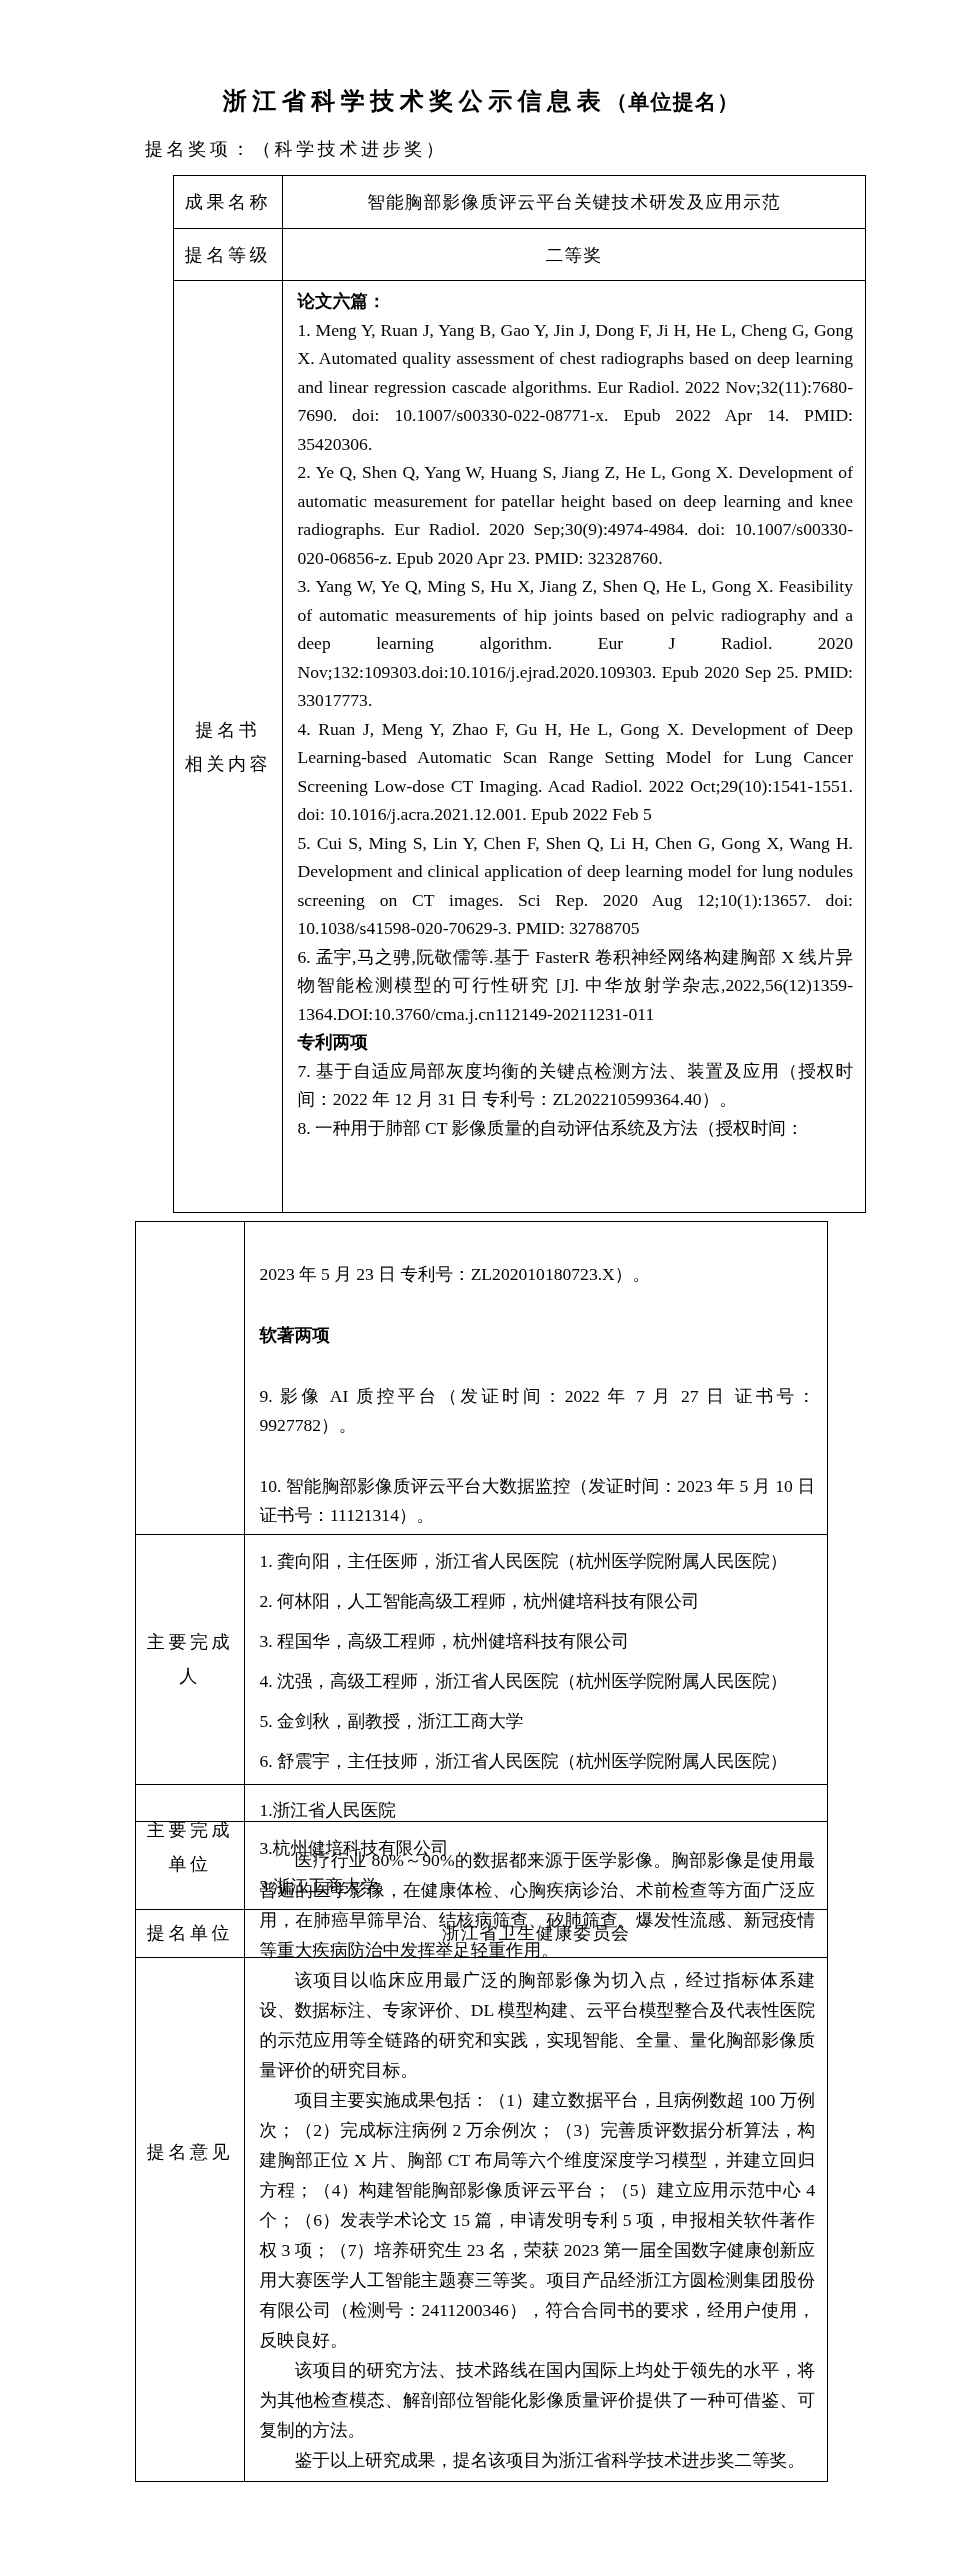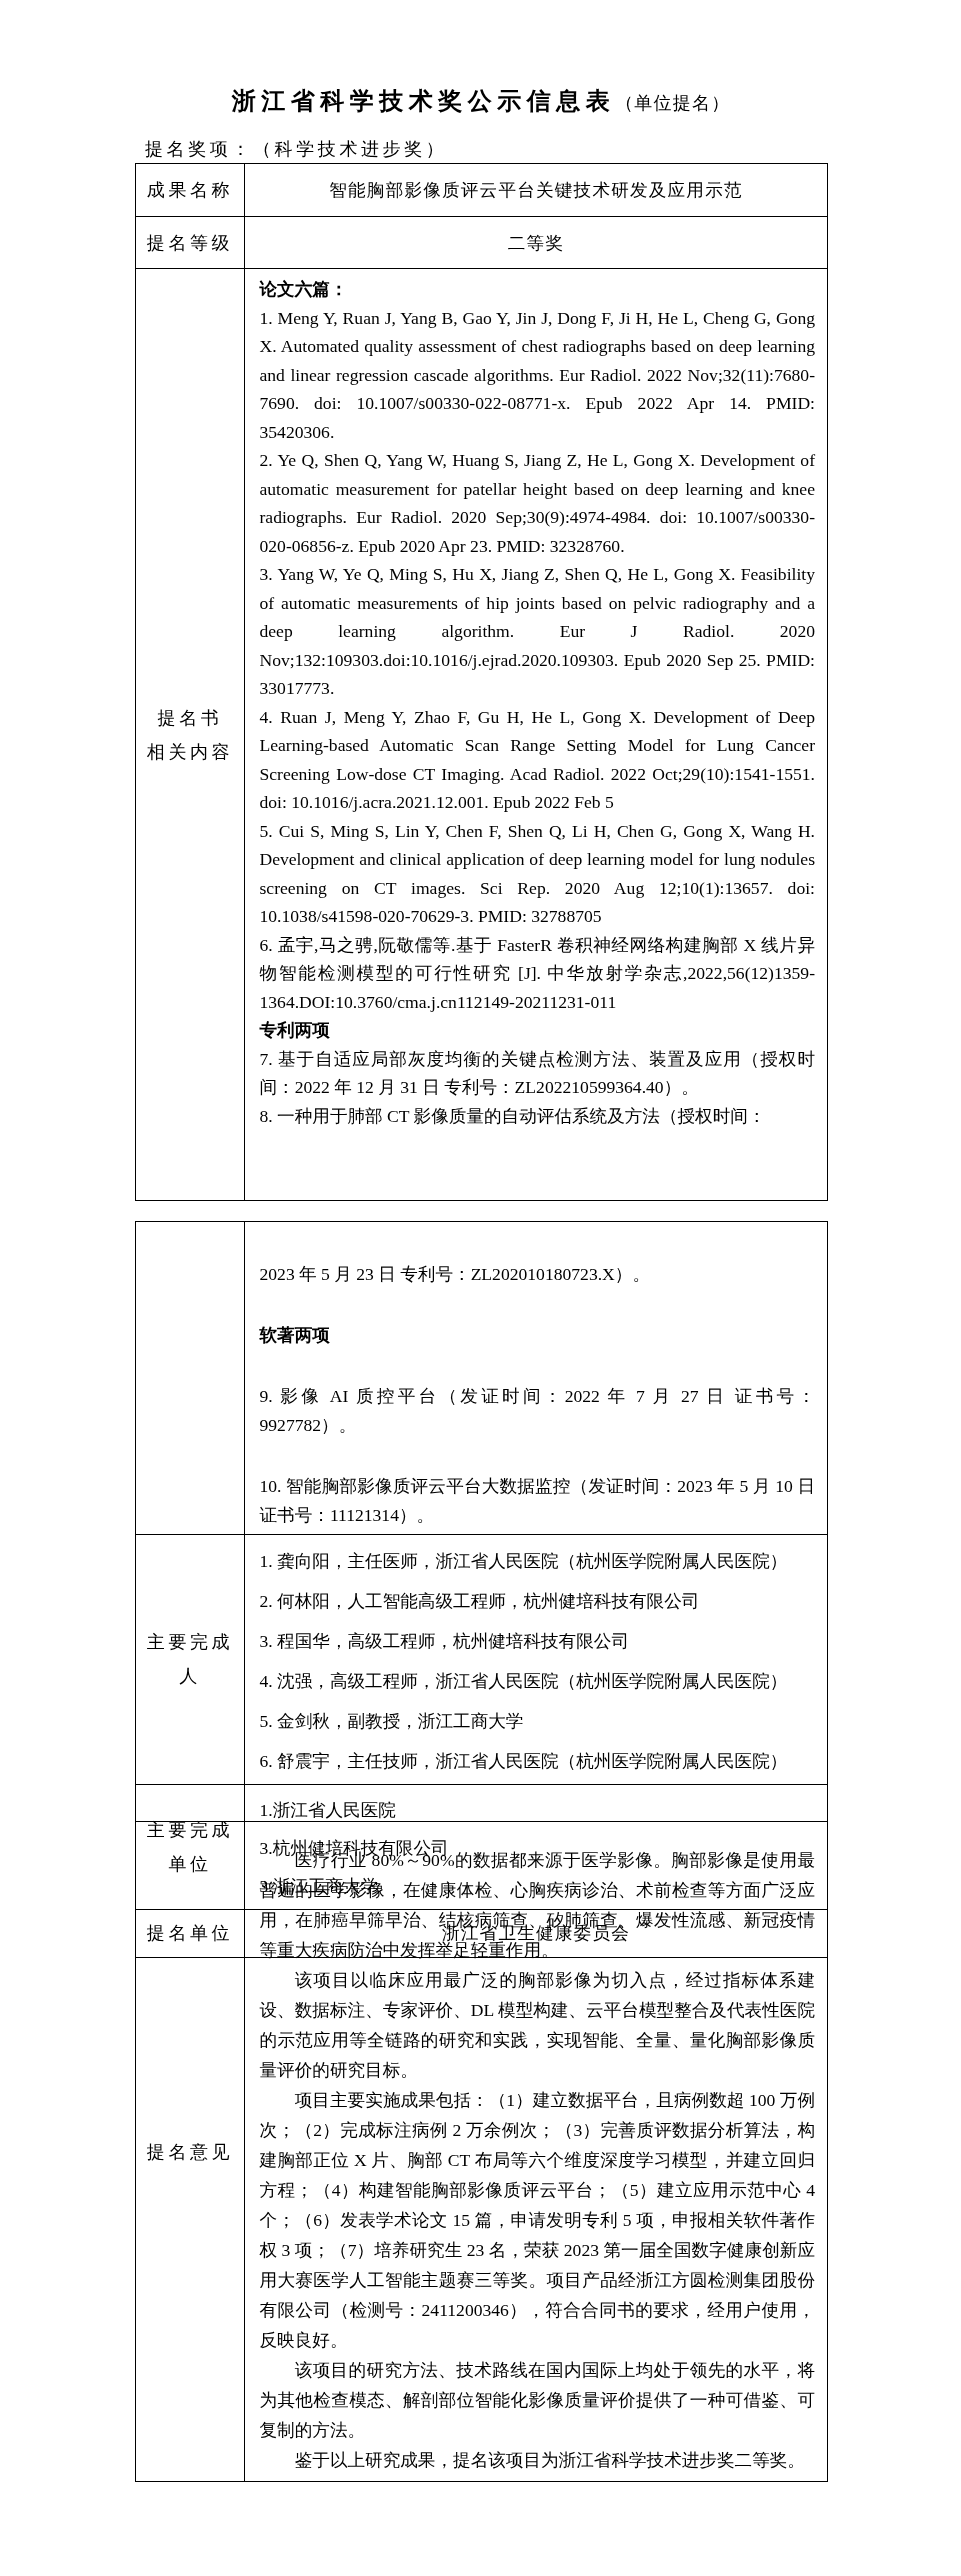"（单位提名）" .title-suffix { font-size: 18px -> 21px; font-weight: normal -> bold }
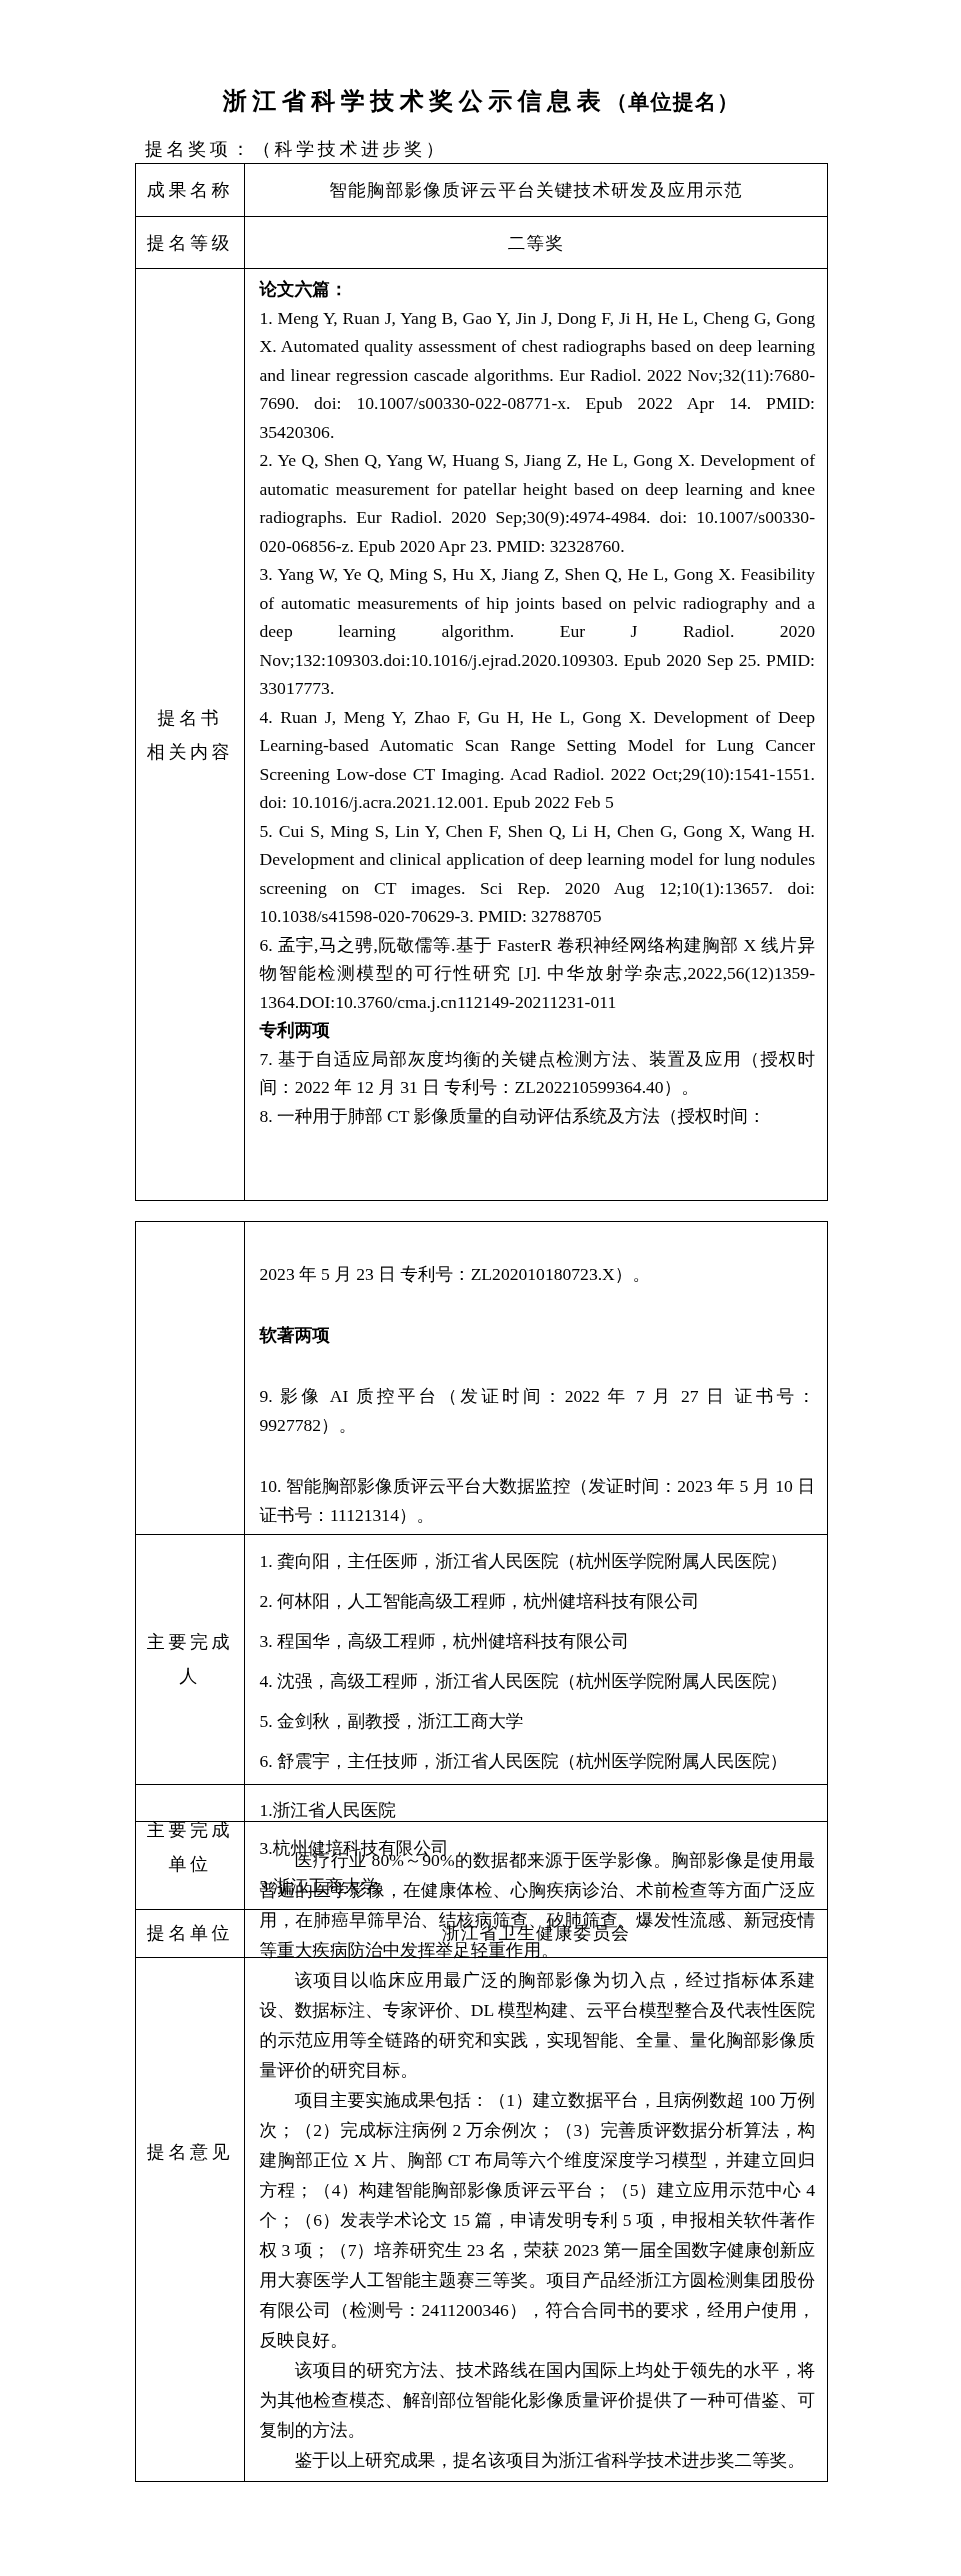"成果名称" .tbl1 { margin-left: none -> 38px; top: 163px -> 175px }
